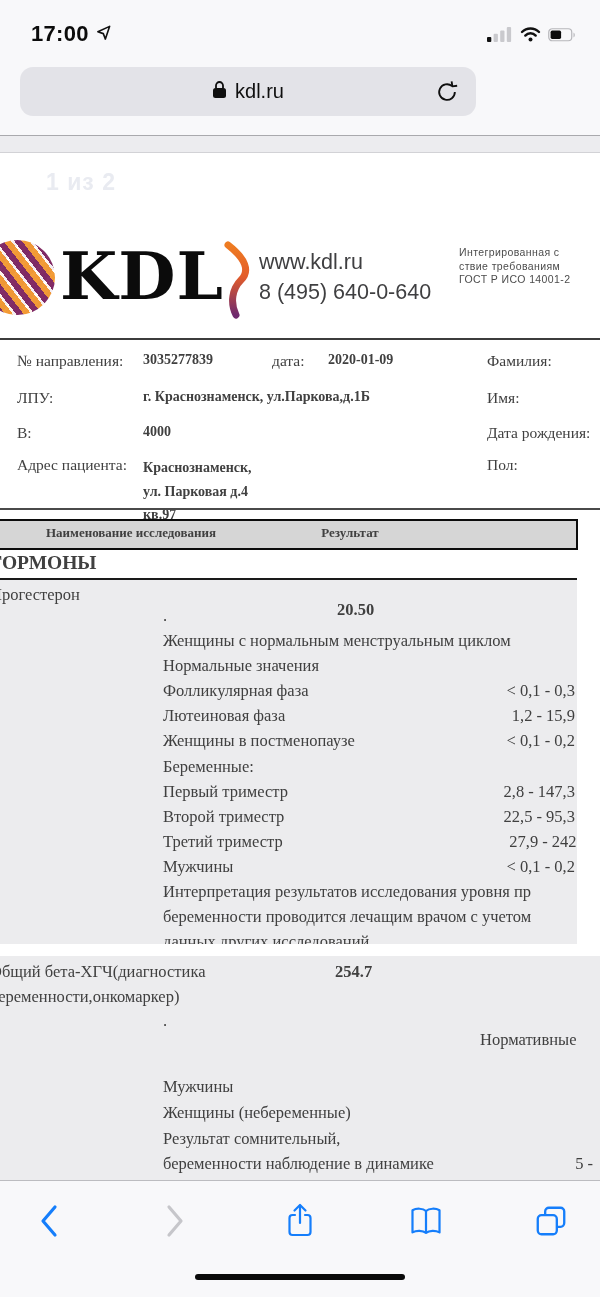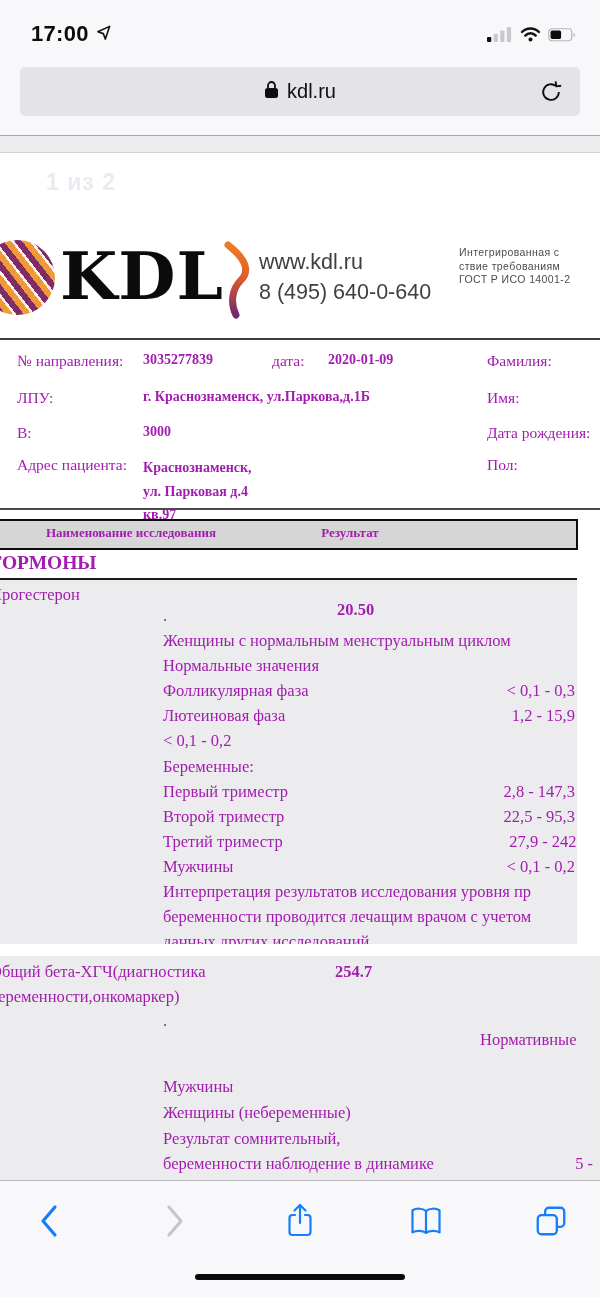"kdl.ru" .pill { border-radius: 5px -> 13px; width: 560px -> 456px }
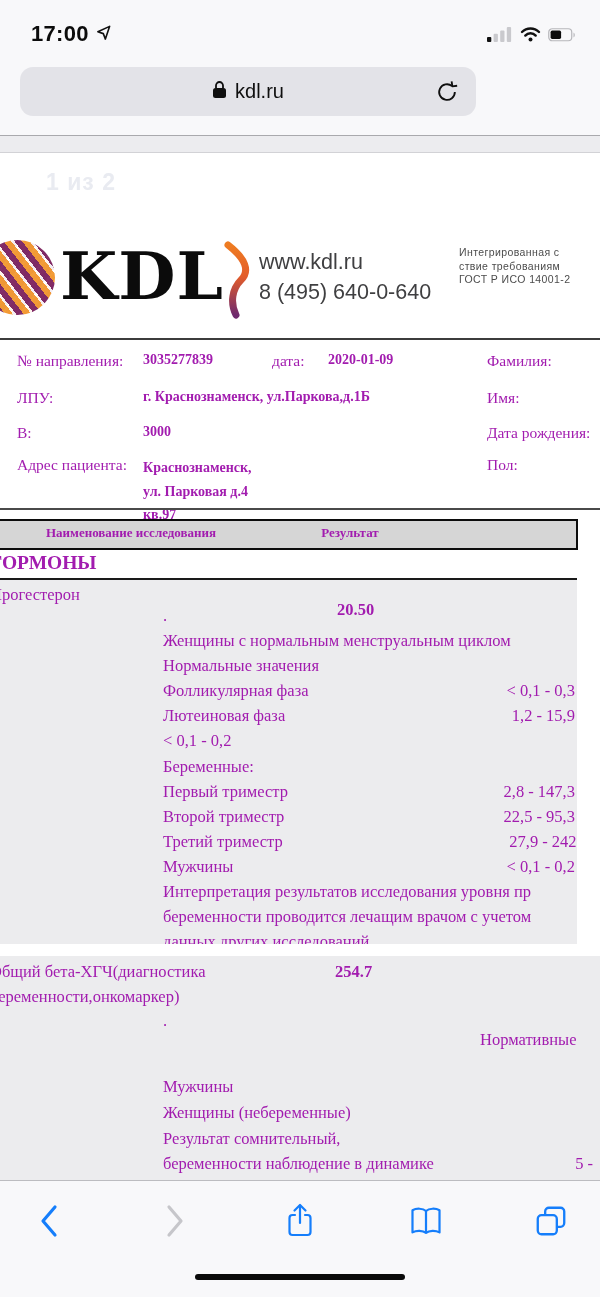"№ направления:" .serif { color: #a21caf -> #404040 }
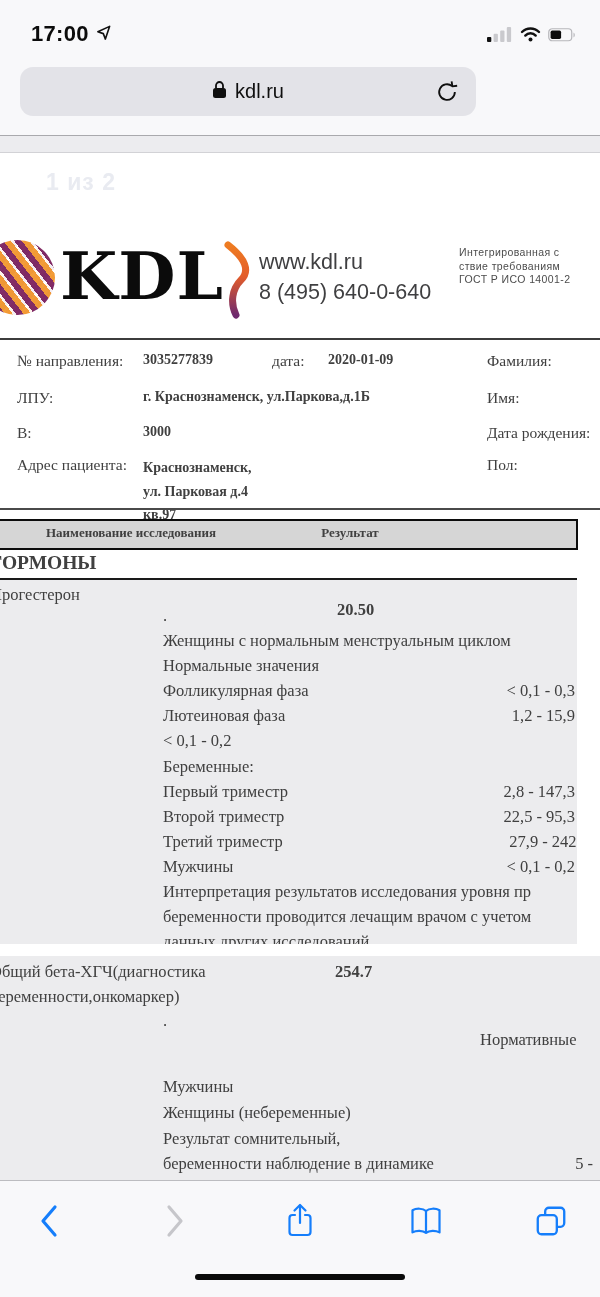"3000" div.abs { text: 3000 -> 4000 }
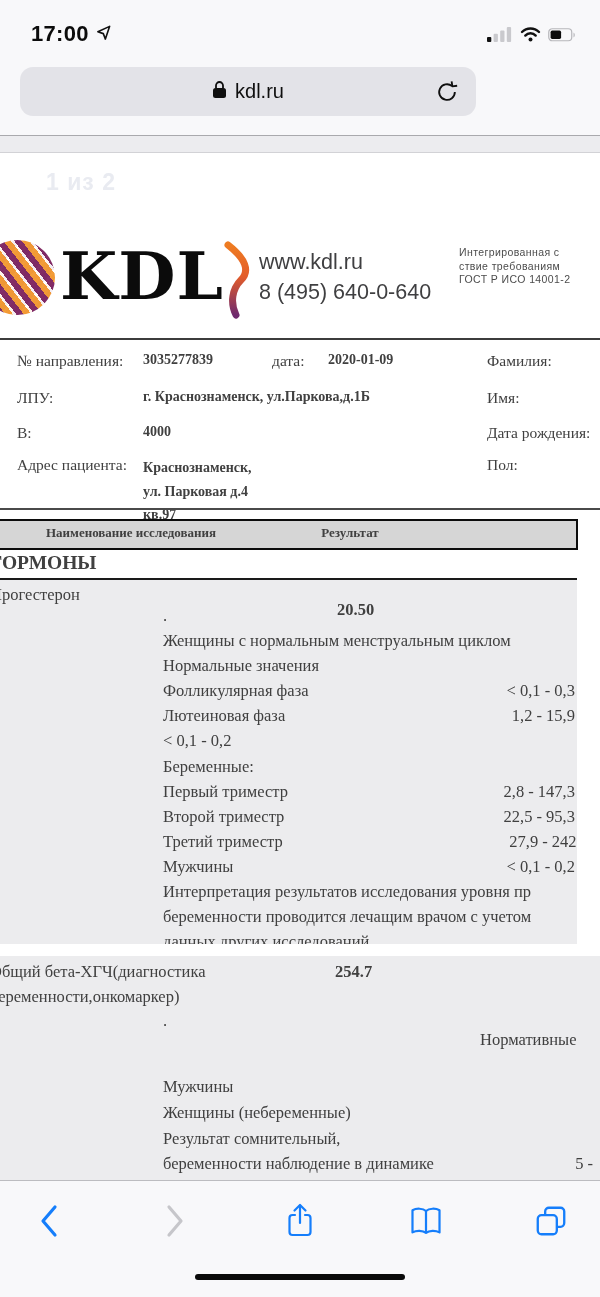"Женщины в постменопаузе" span { html: none -> <span>Женщины в постменопаузе</span> }
